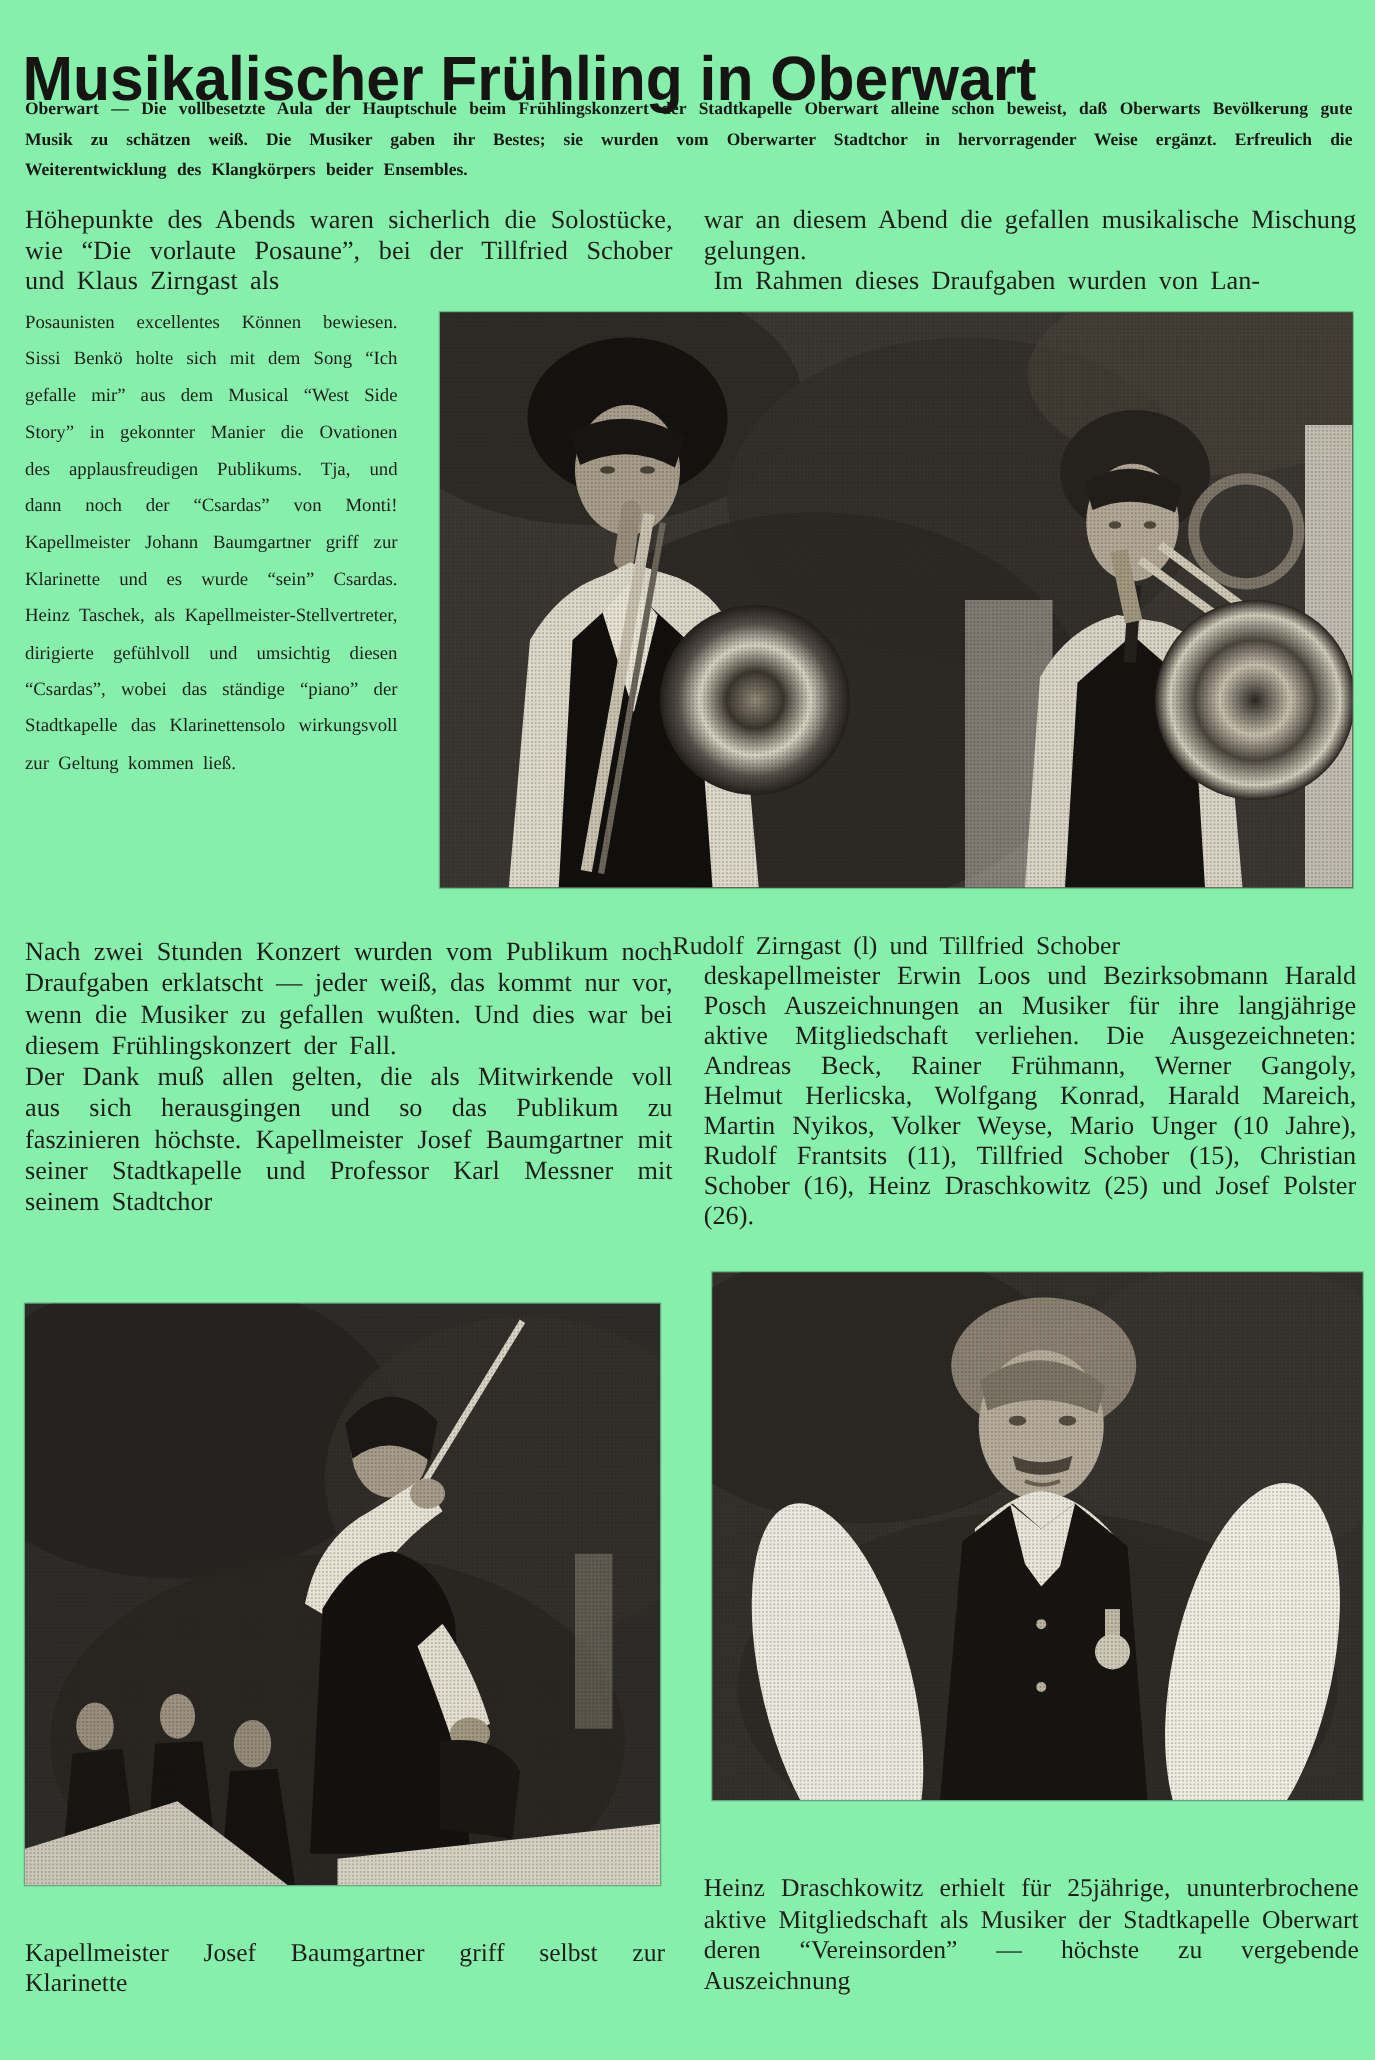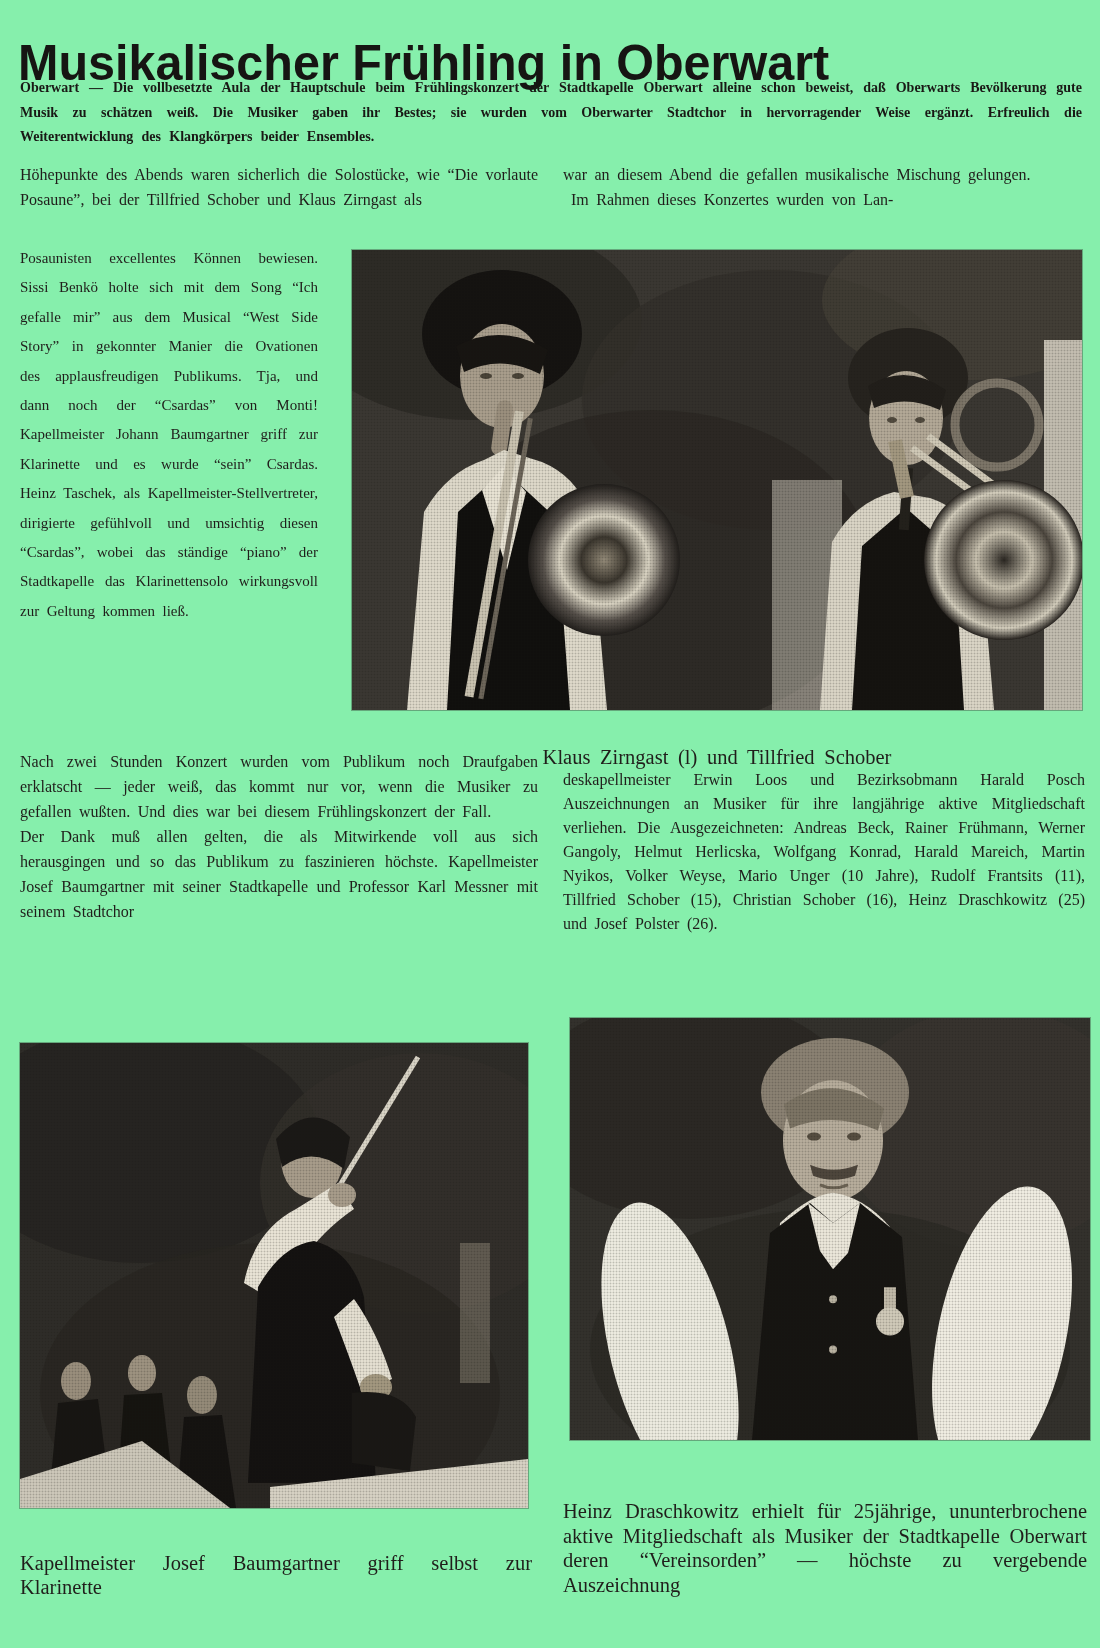"Höhepunkte des Abends waren sicherlich" .txt { font-size: 16px -> 21px }
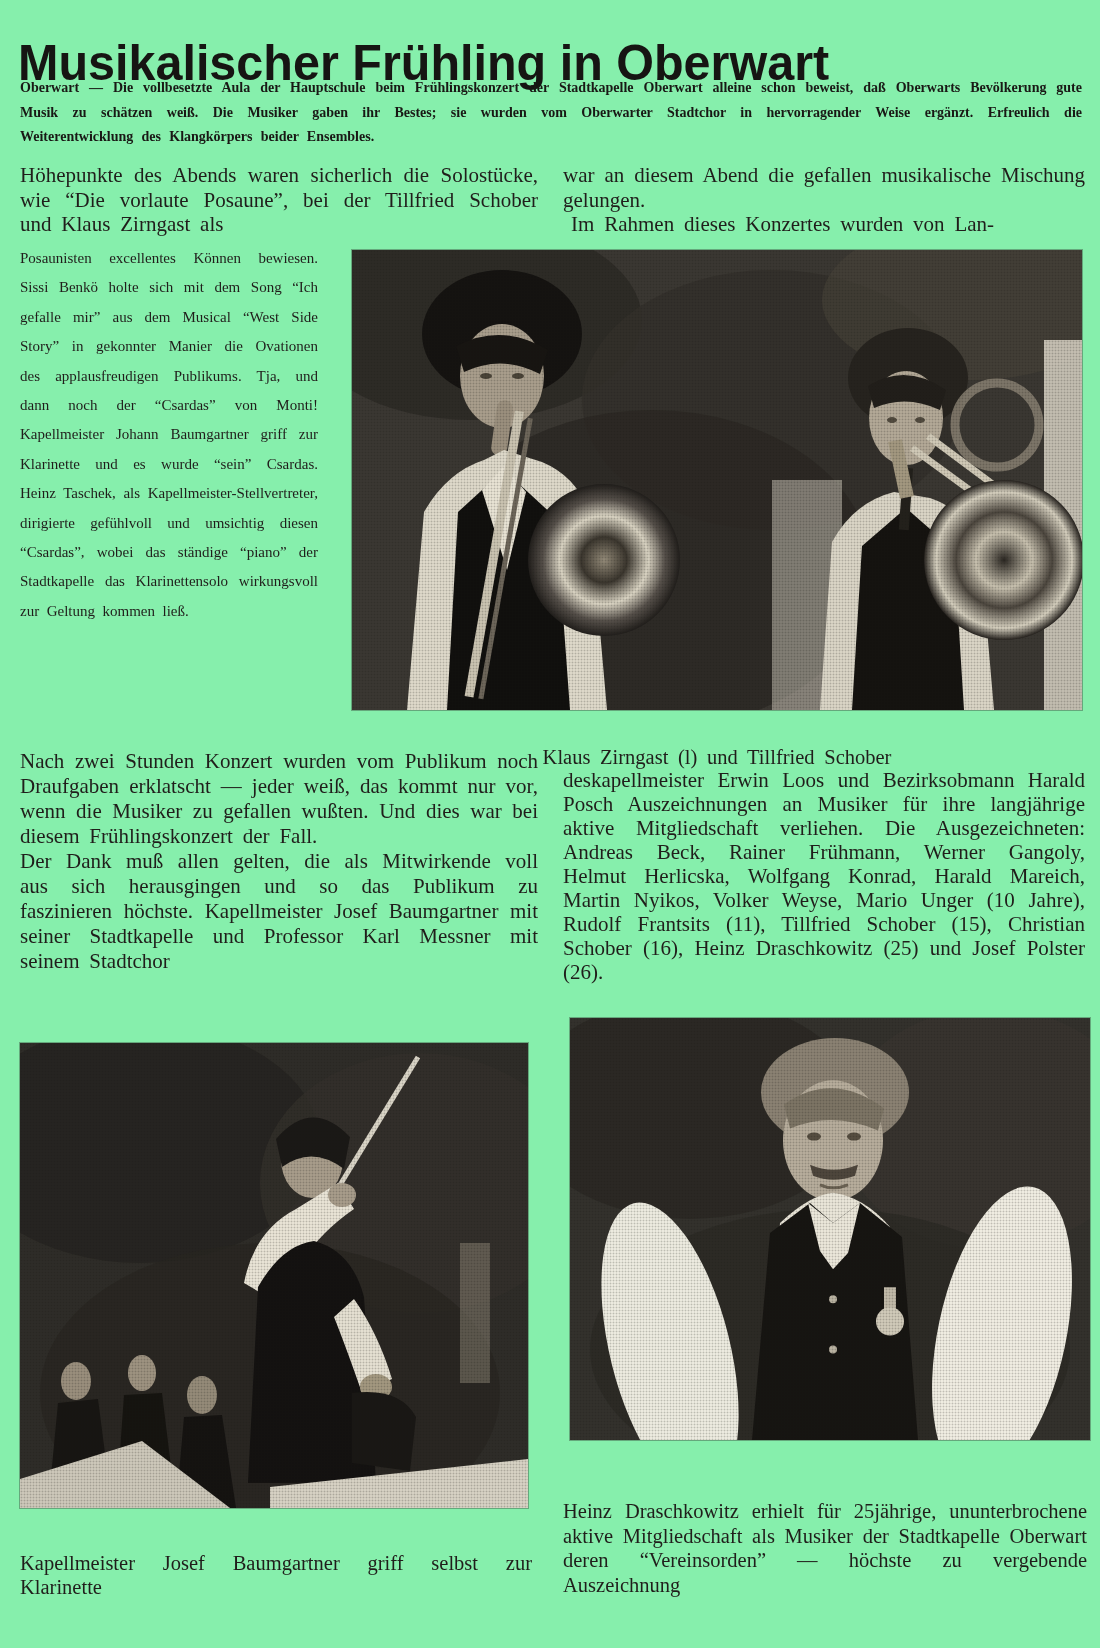"Im Rahmen dieses Konzertes wurden" p { text: Konzertes -> Draufgaben }
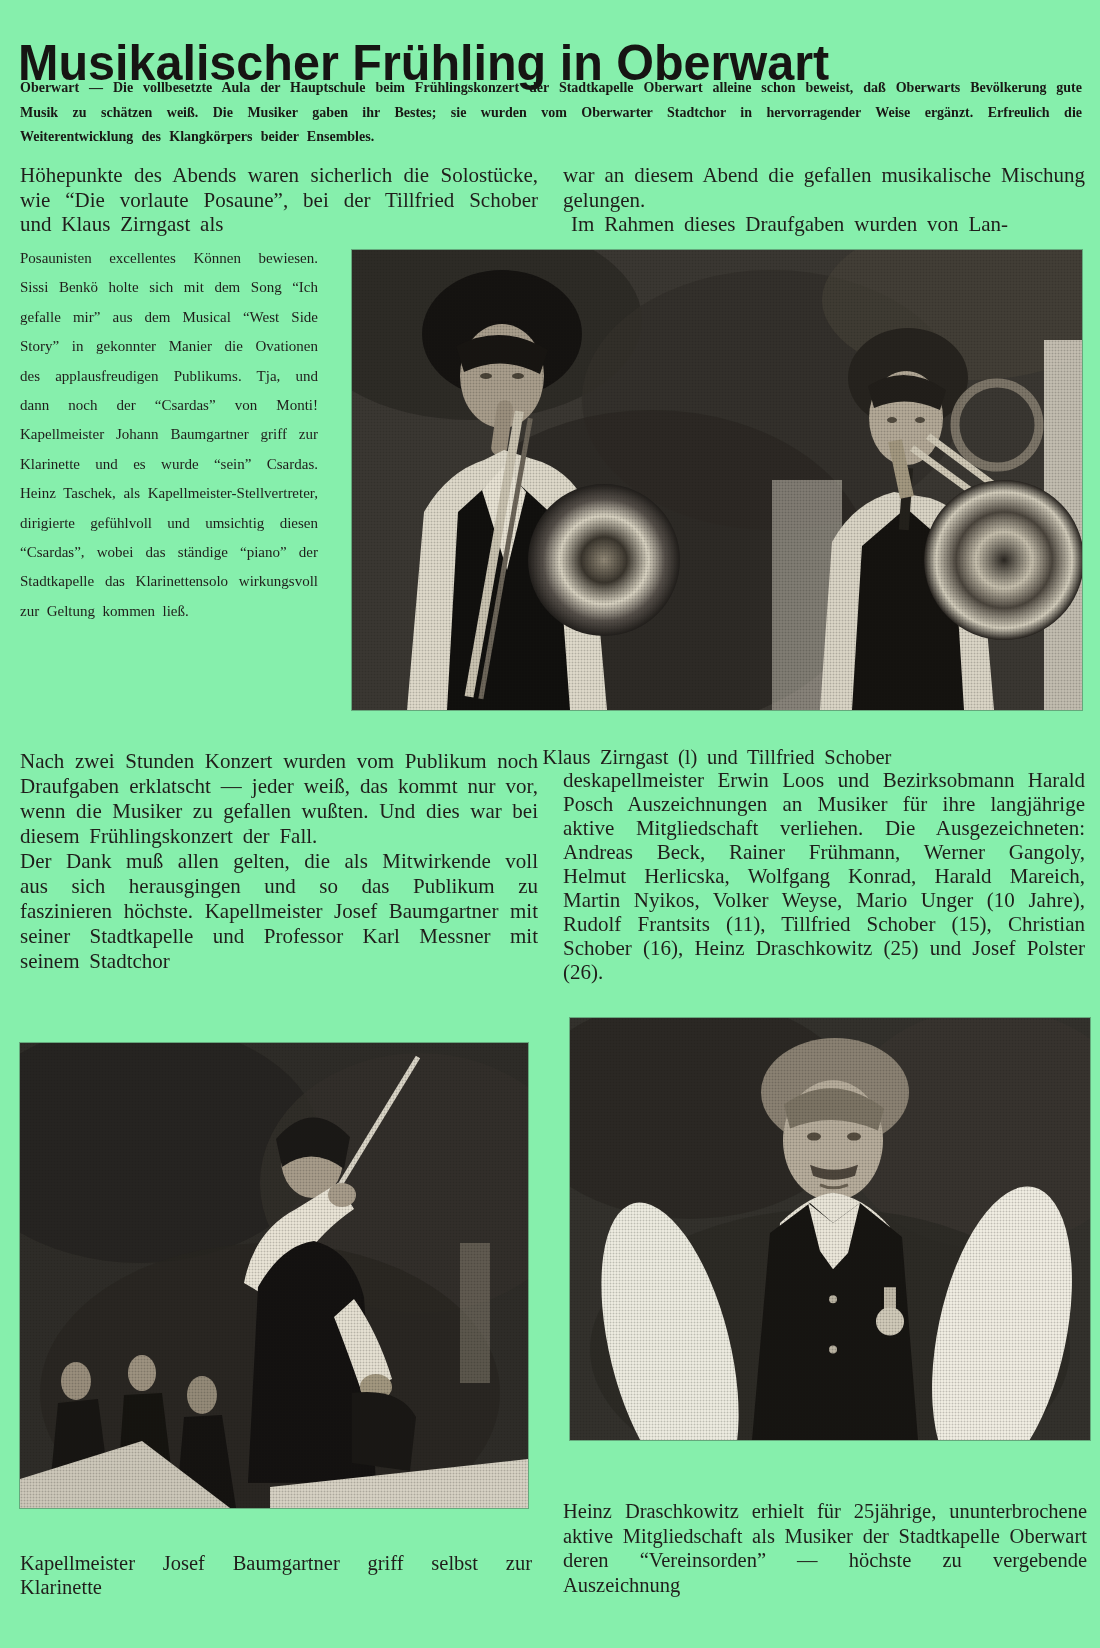"Klaus Zirngast (l) und Tillfried" p.caption { text: Klaus -> Rudolf }
